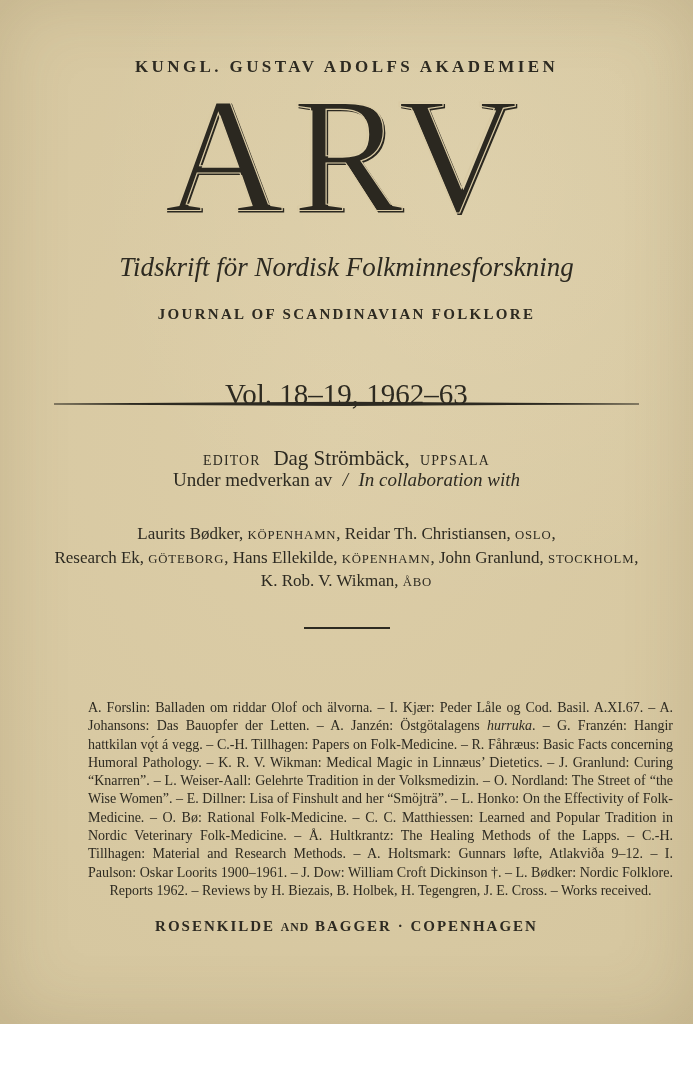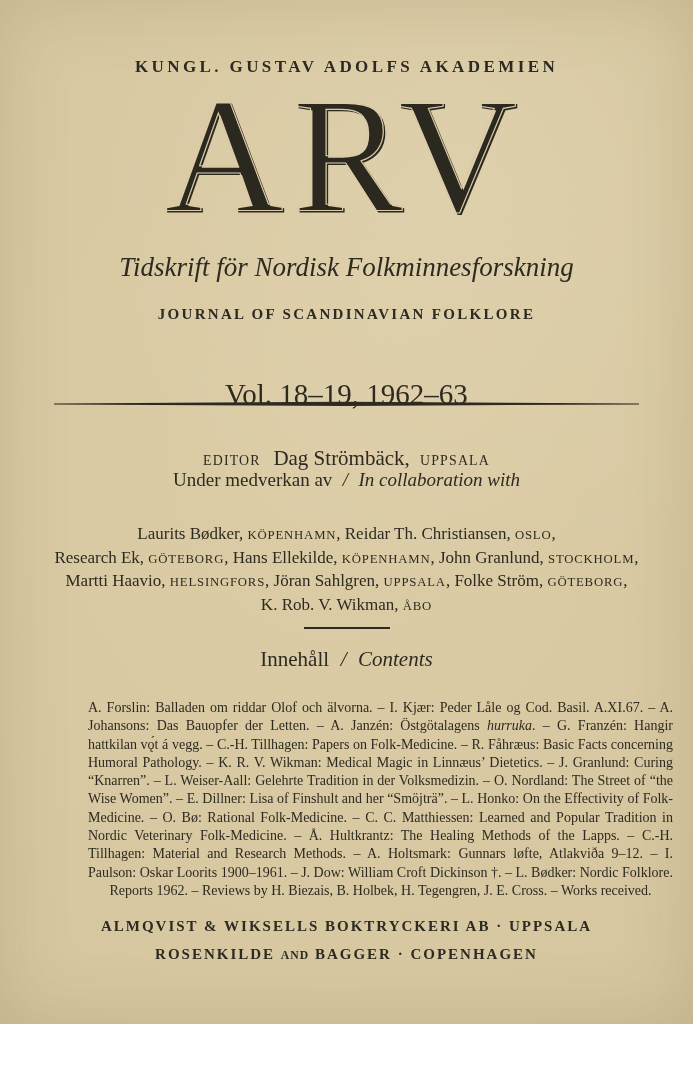"Martti Haavio, HELSINGFORS, Jöran" div { html: <div><span>Martti Haavio, </span><span>HELSINGFORS</span><span>, Jöran Sahlgren, </span><span>UPPSALA</span><span>, Folke Ström, </span><span>GÖTEBORG</span><span>,</span></div> -> none }
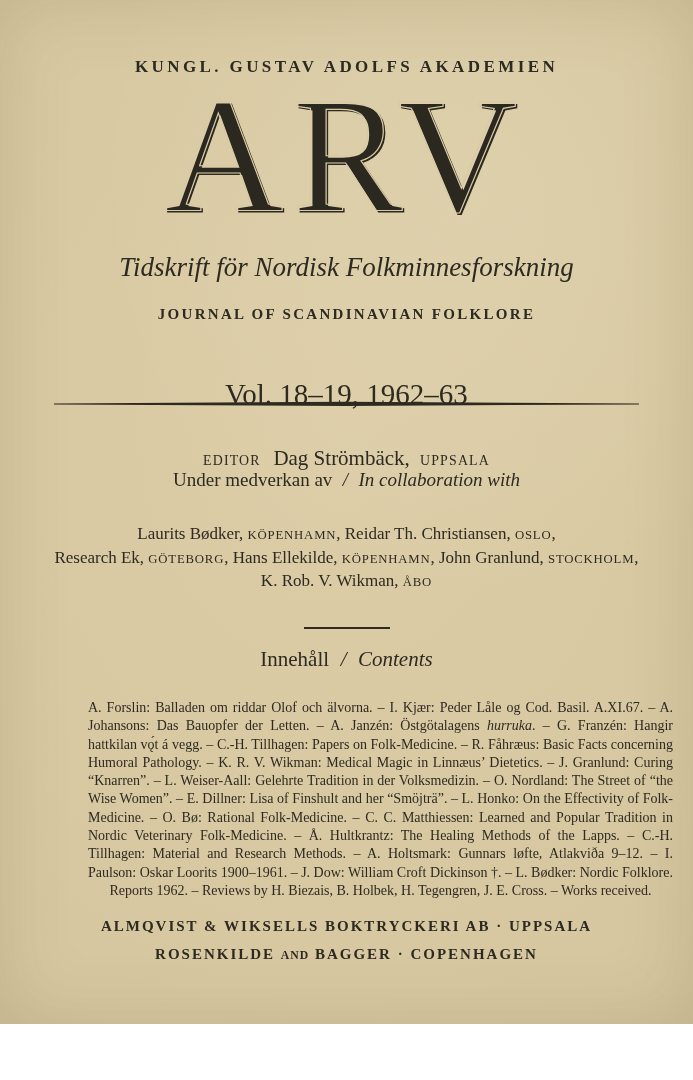"Innehåll / Contents" div.block { html: <div> <span>Innehåll</span> <span>/</span> <span>Contents</span> </div> -> none }
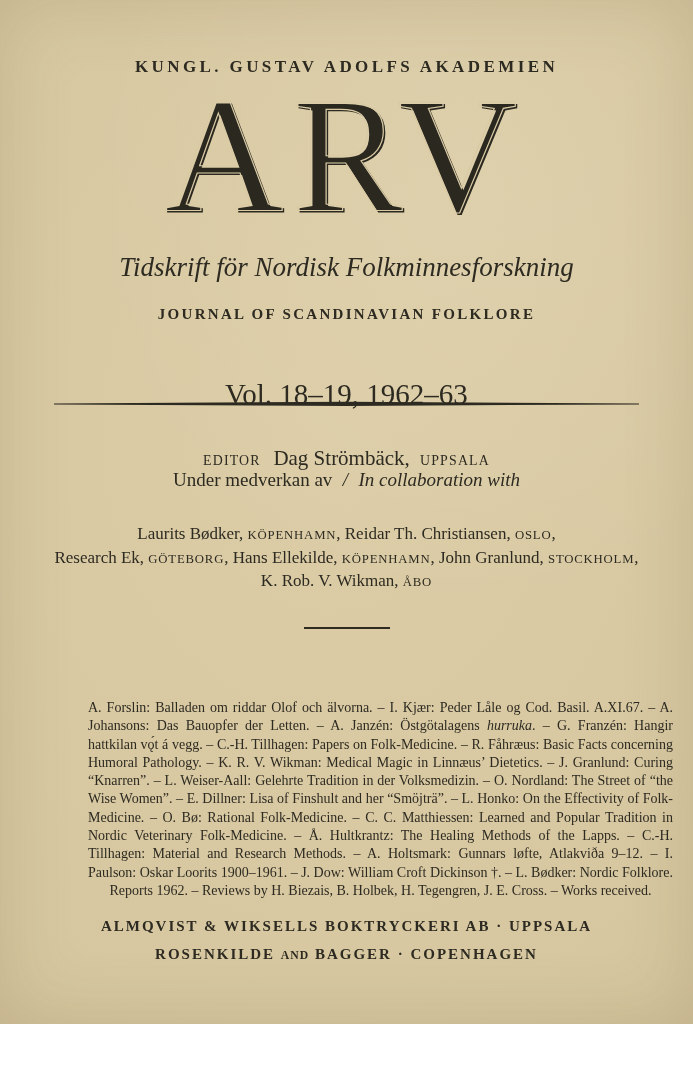"ALMQVIST & WIKSELLS BOKTRYCKERI AB" div { html: <div><span>ALMQVIST &amp; WIKSELLS BOKTRYCKERI AB · UPPSALA</span></div> -> none }
